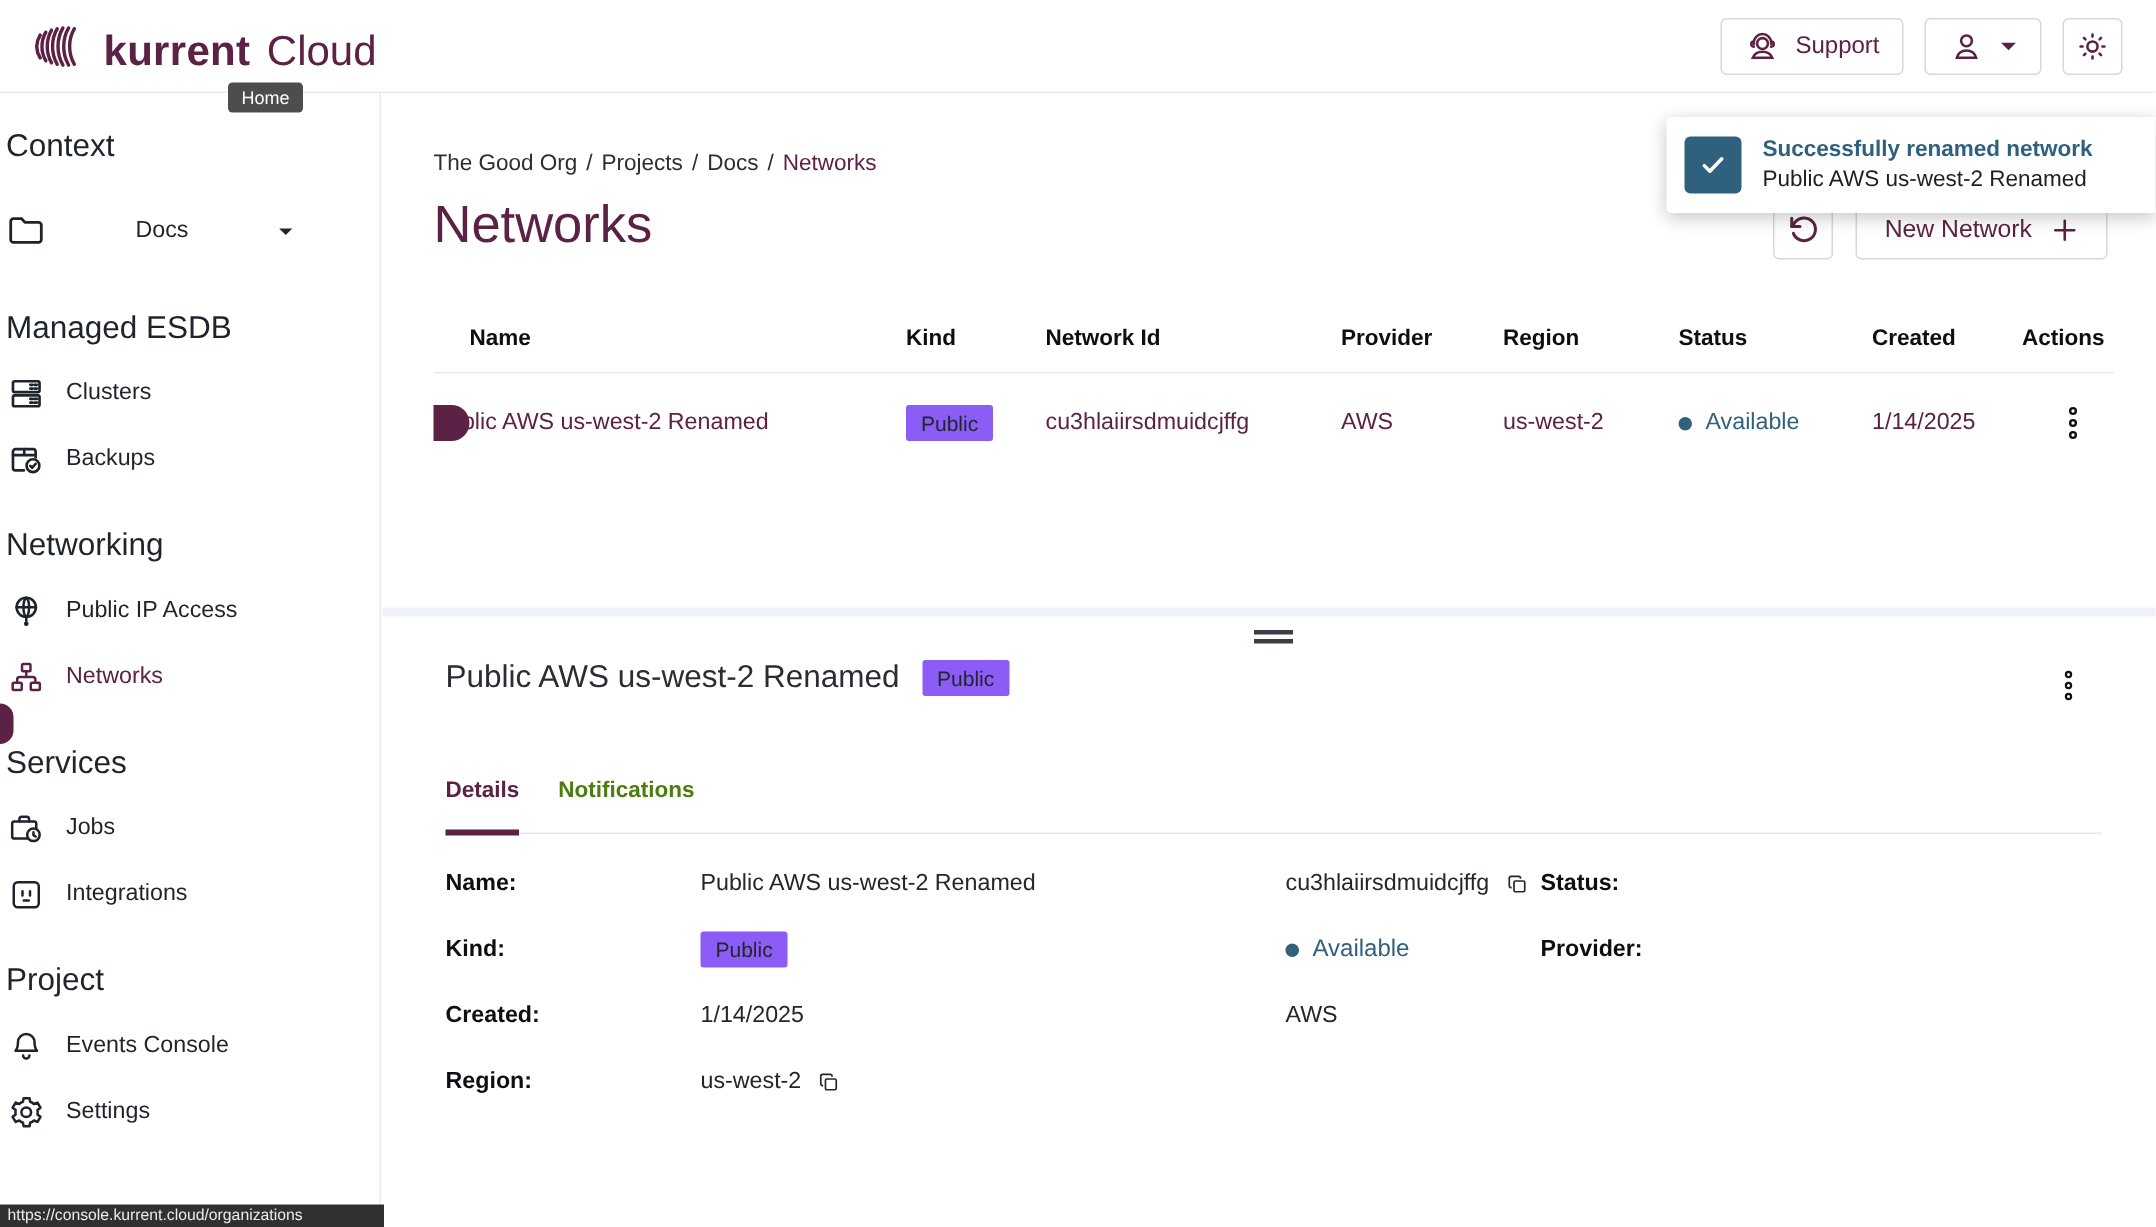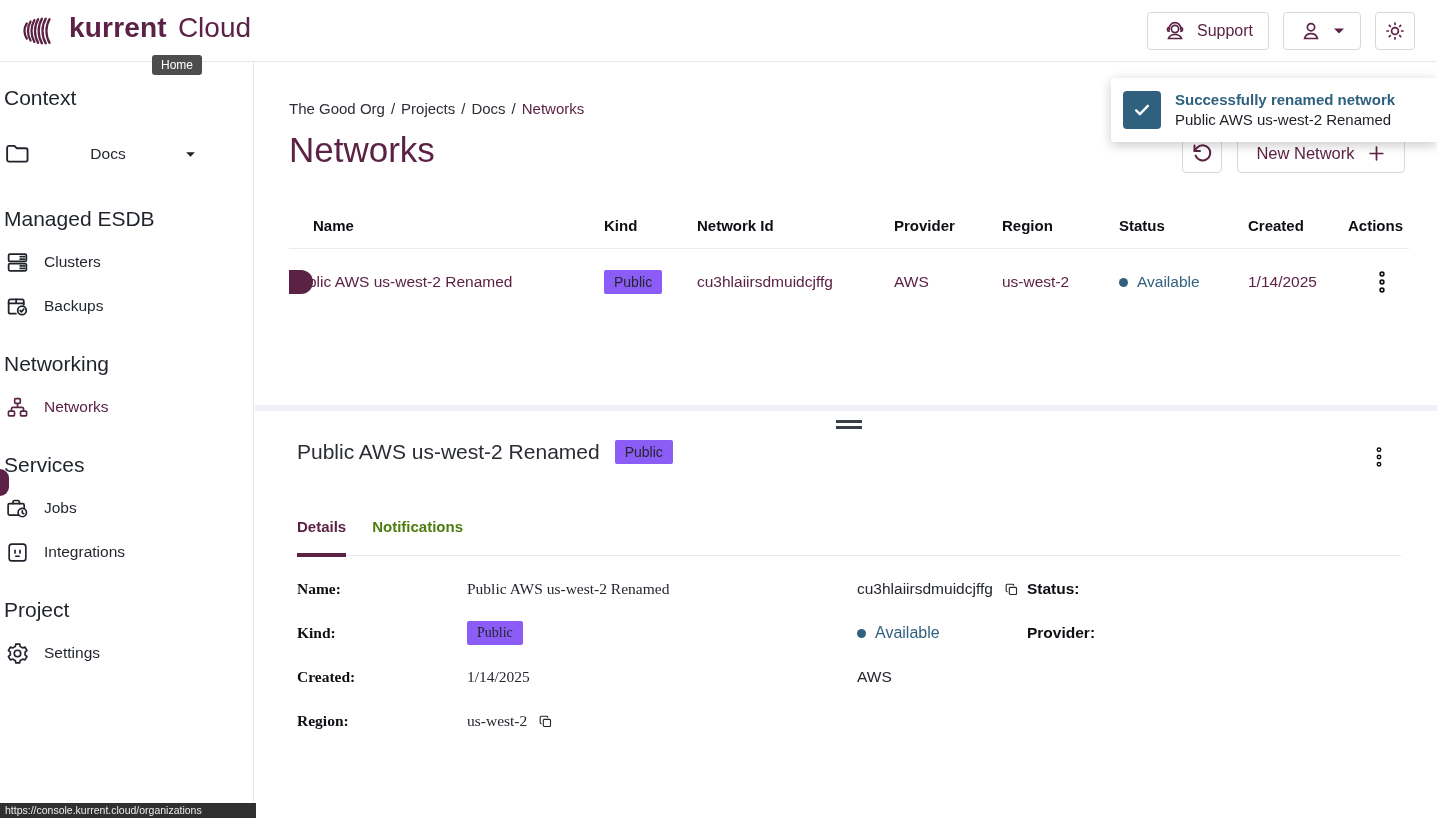"kurrent" .logo { align-items: flex-start -> flex-end }
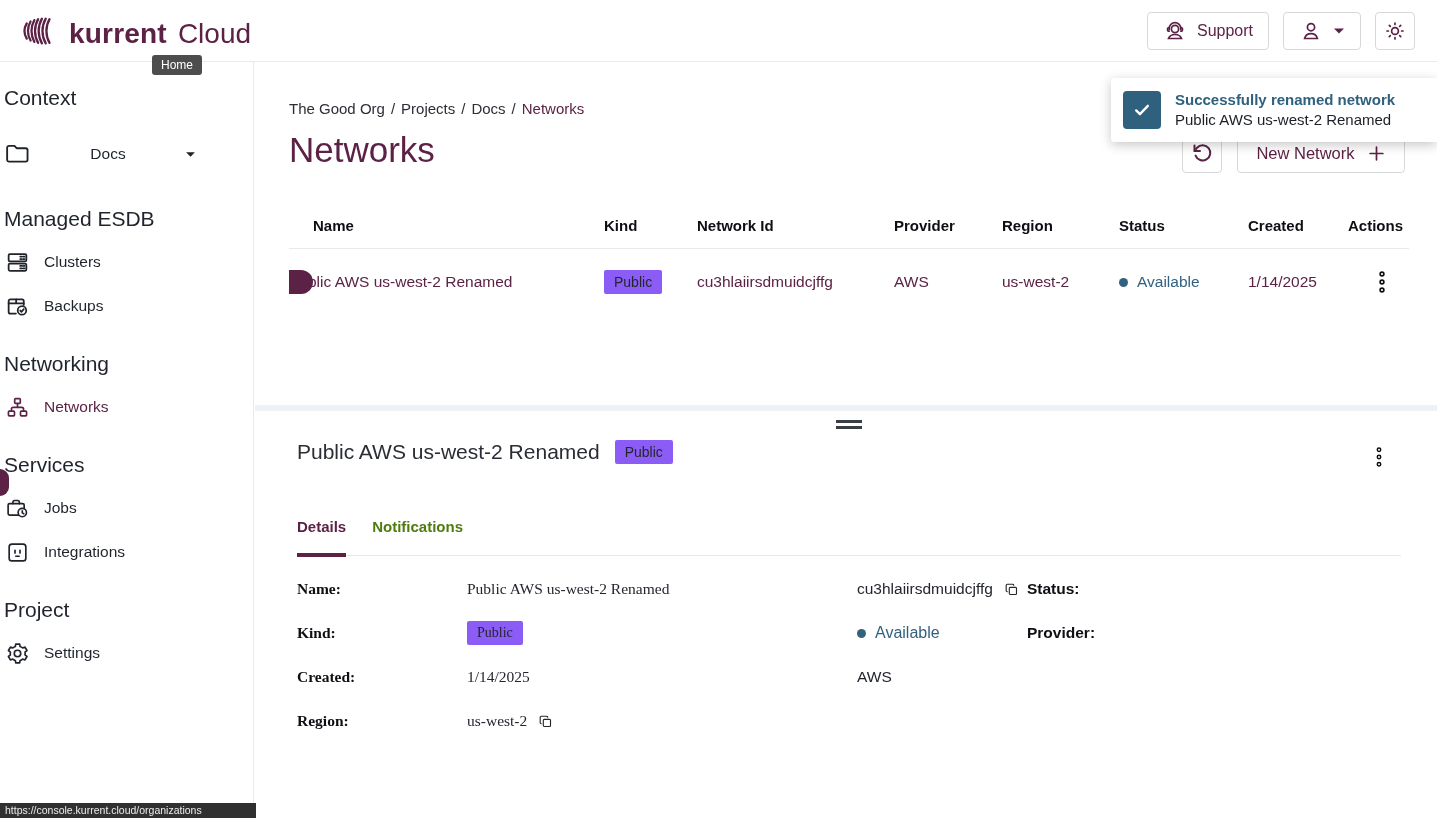"Public IP Access" div.side-item { html: none -> <div> <span> <svg> <circle></circle> <path></path> <path></path> <circle></circle> </svg> </span> <span>Public IP Access</span> </div> }
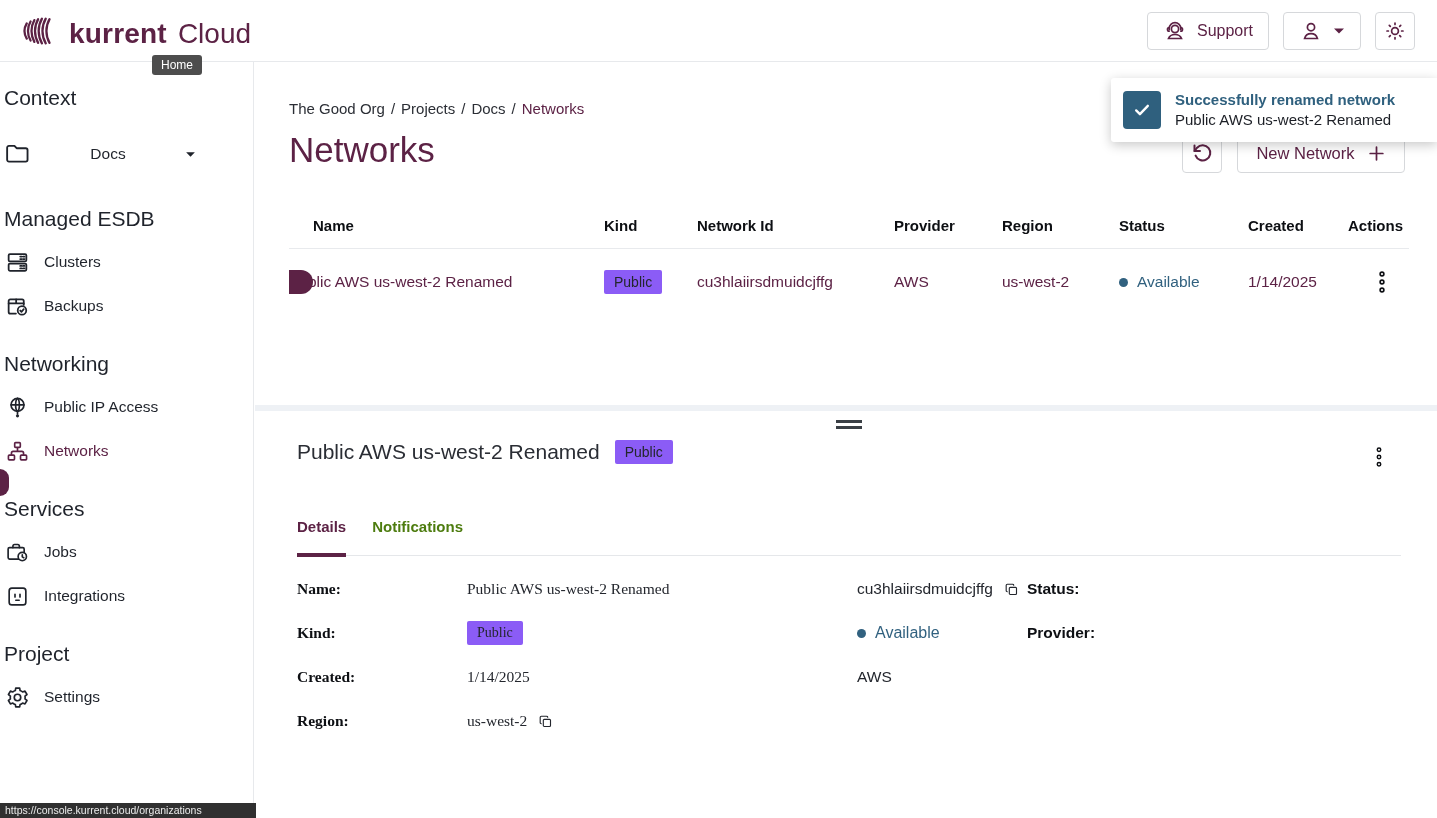"Name:" .fields-left { font-family: Liberation Serif, serif -> none }
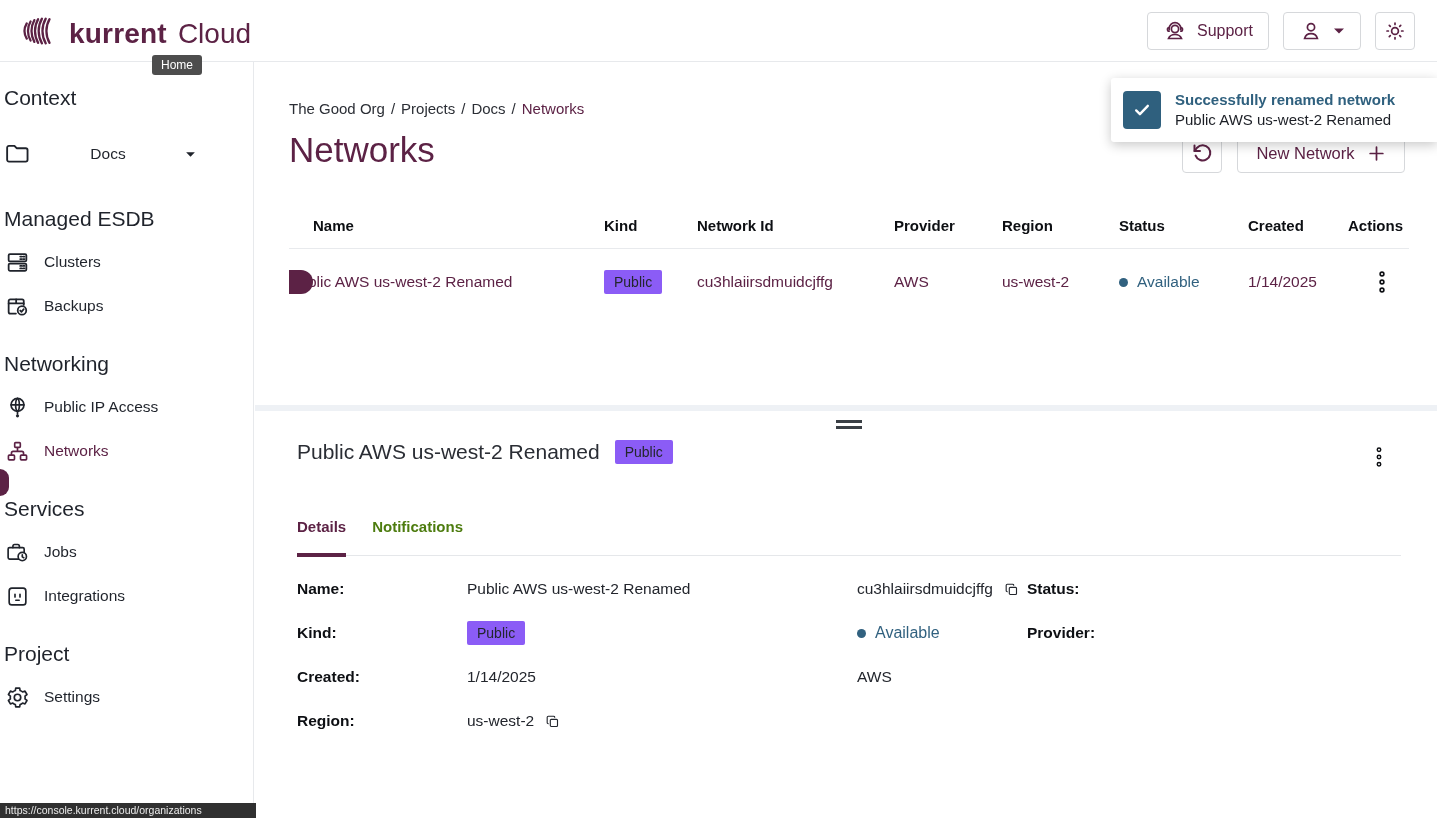"Events Console" div.side-item { html: none -> <div> <span> <svg> <path></path> <path></path> </svg> </span> <span>Events Console</span> </div> }
